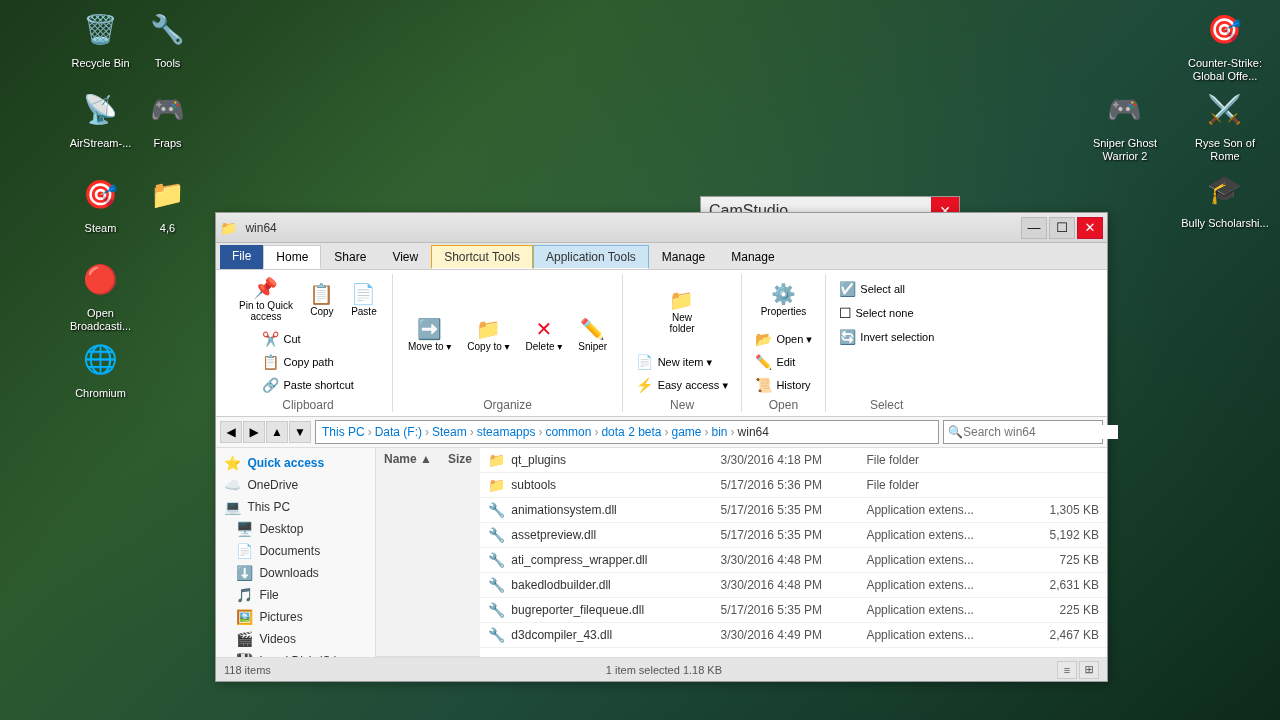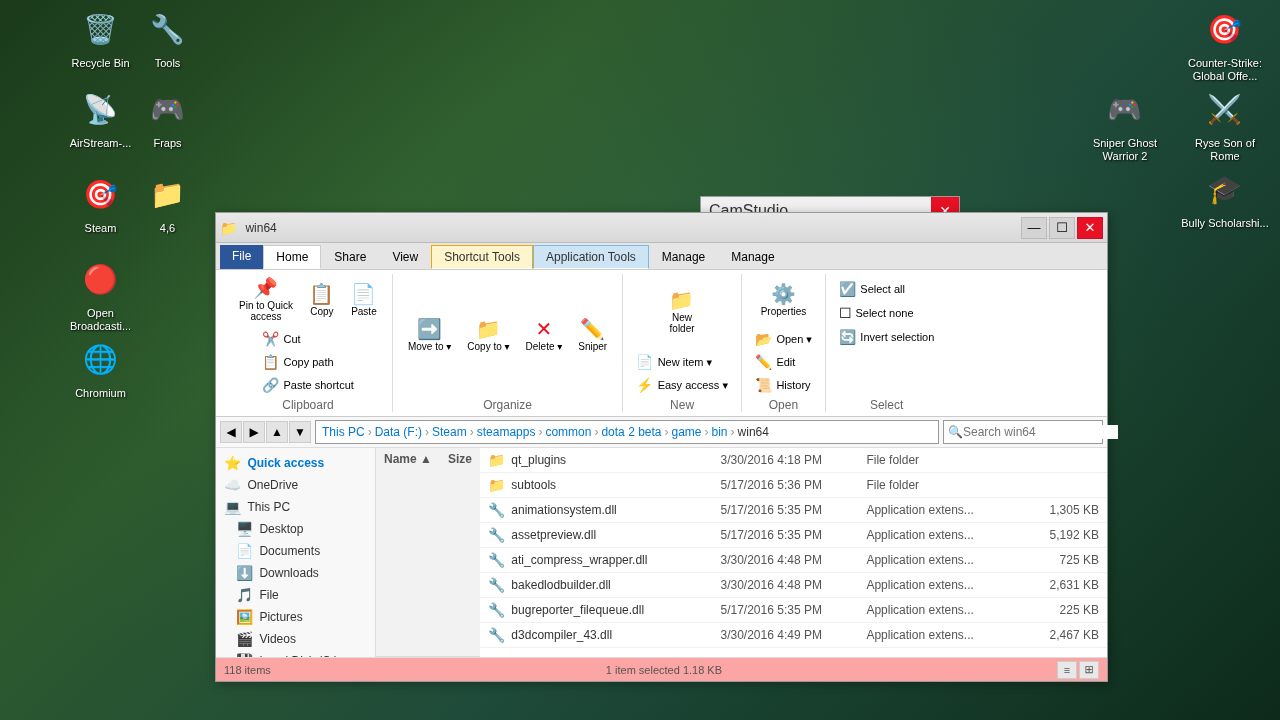"118 items" #status-bar { background: #fca5a5 -> #e5e5e5 }
